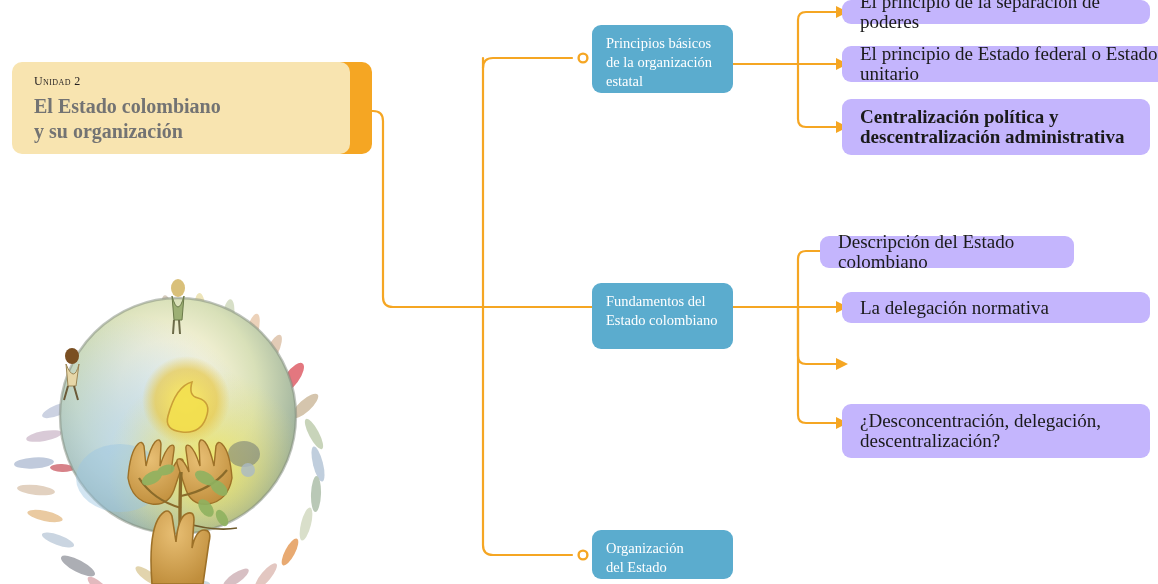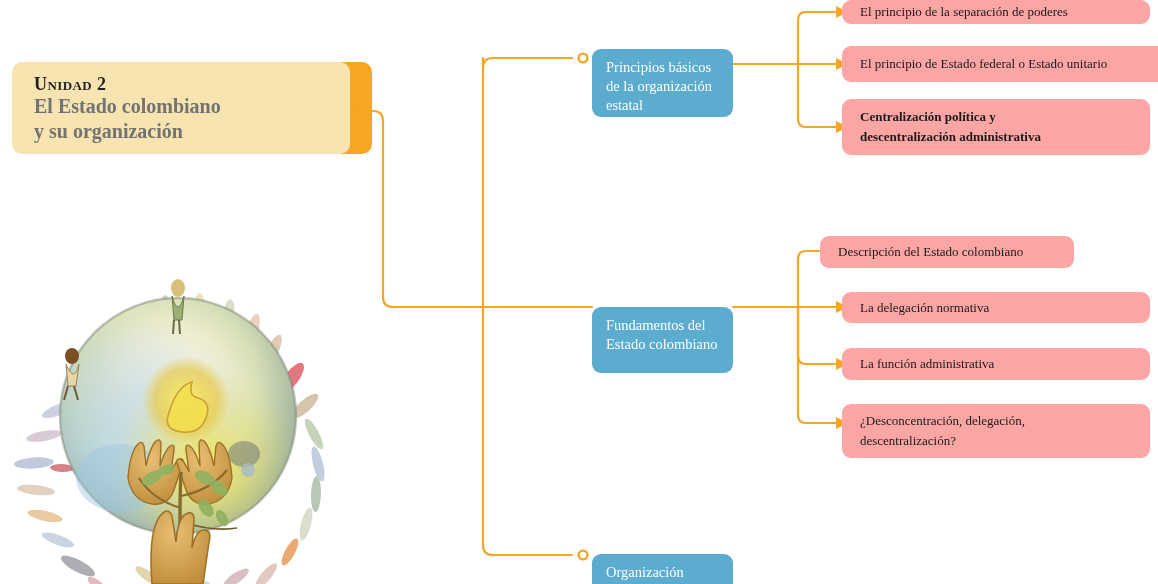"El principio de la separación" .node-leaf { background: #fca5a5 -> #c4b5fd; font-size: 13px -> 19px }
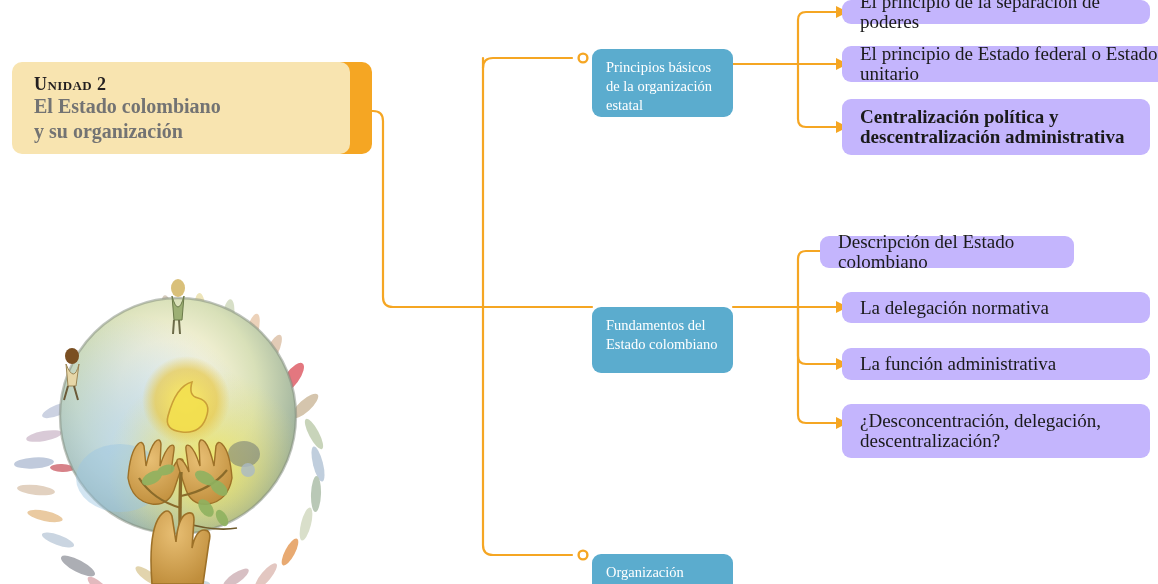"Principios básicos" .node-mid { margin-top: 24px -> none }
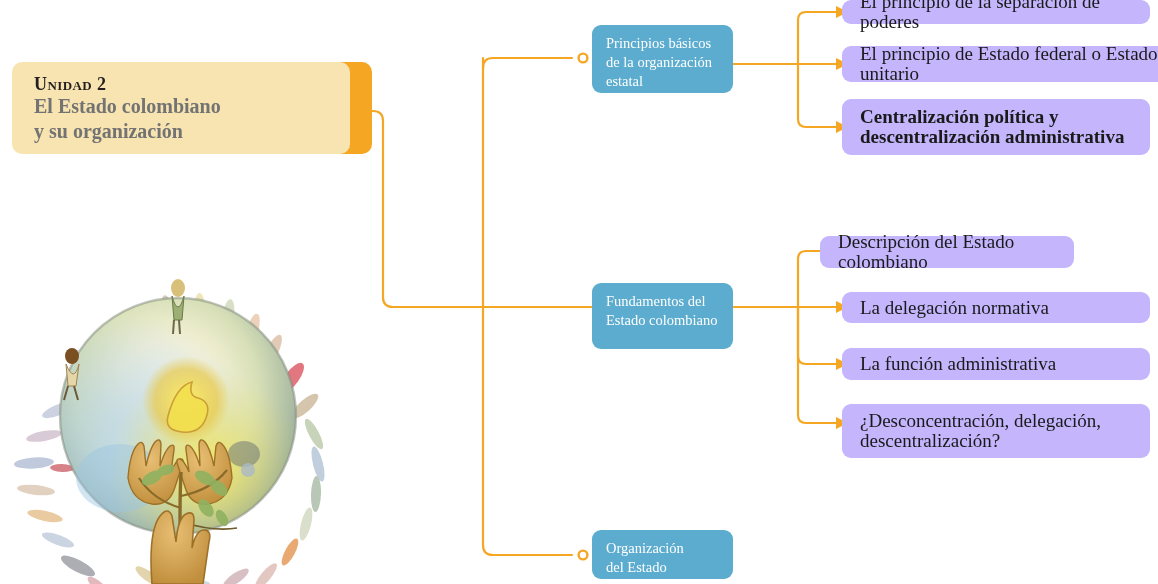"Unidad 2" #unit-label { font-size: 18px -> 12px; font-weight: bold -> normal }
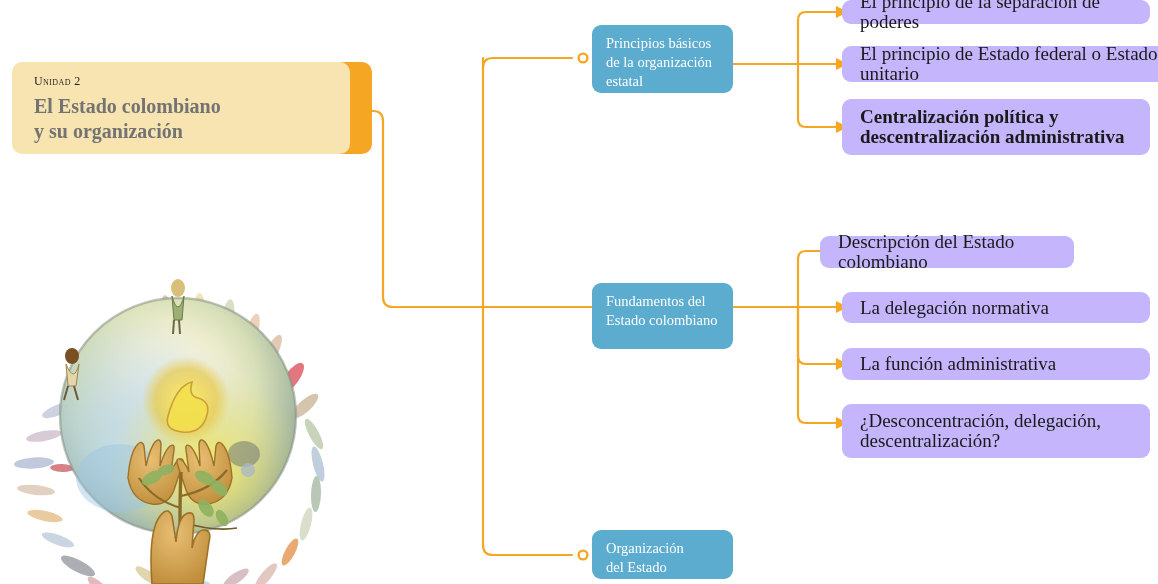"La función administrativa" div.node-leaf { html: <div> <span>La función administrativa</span> </div> -> none }
